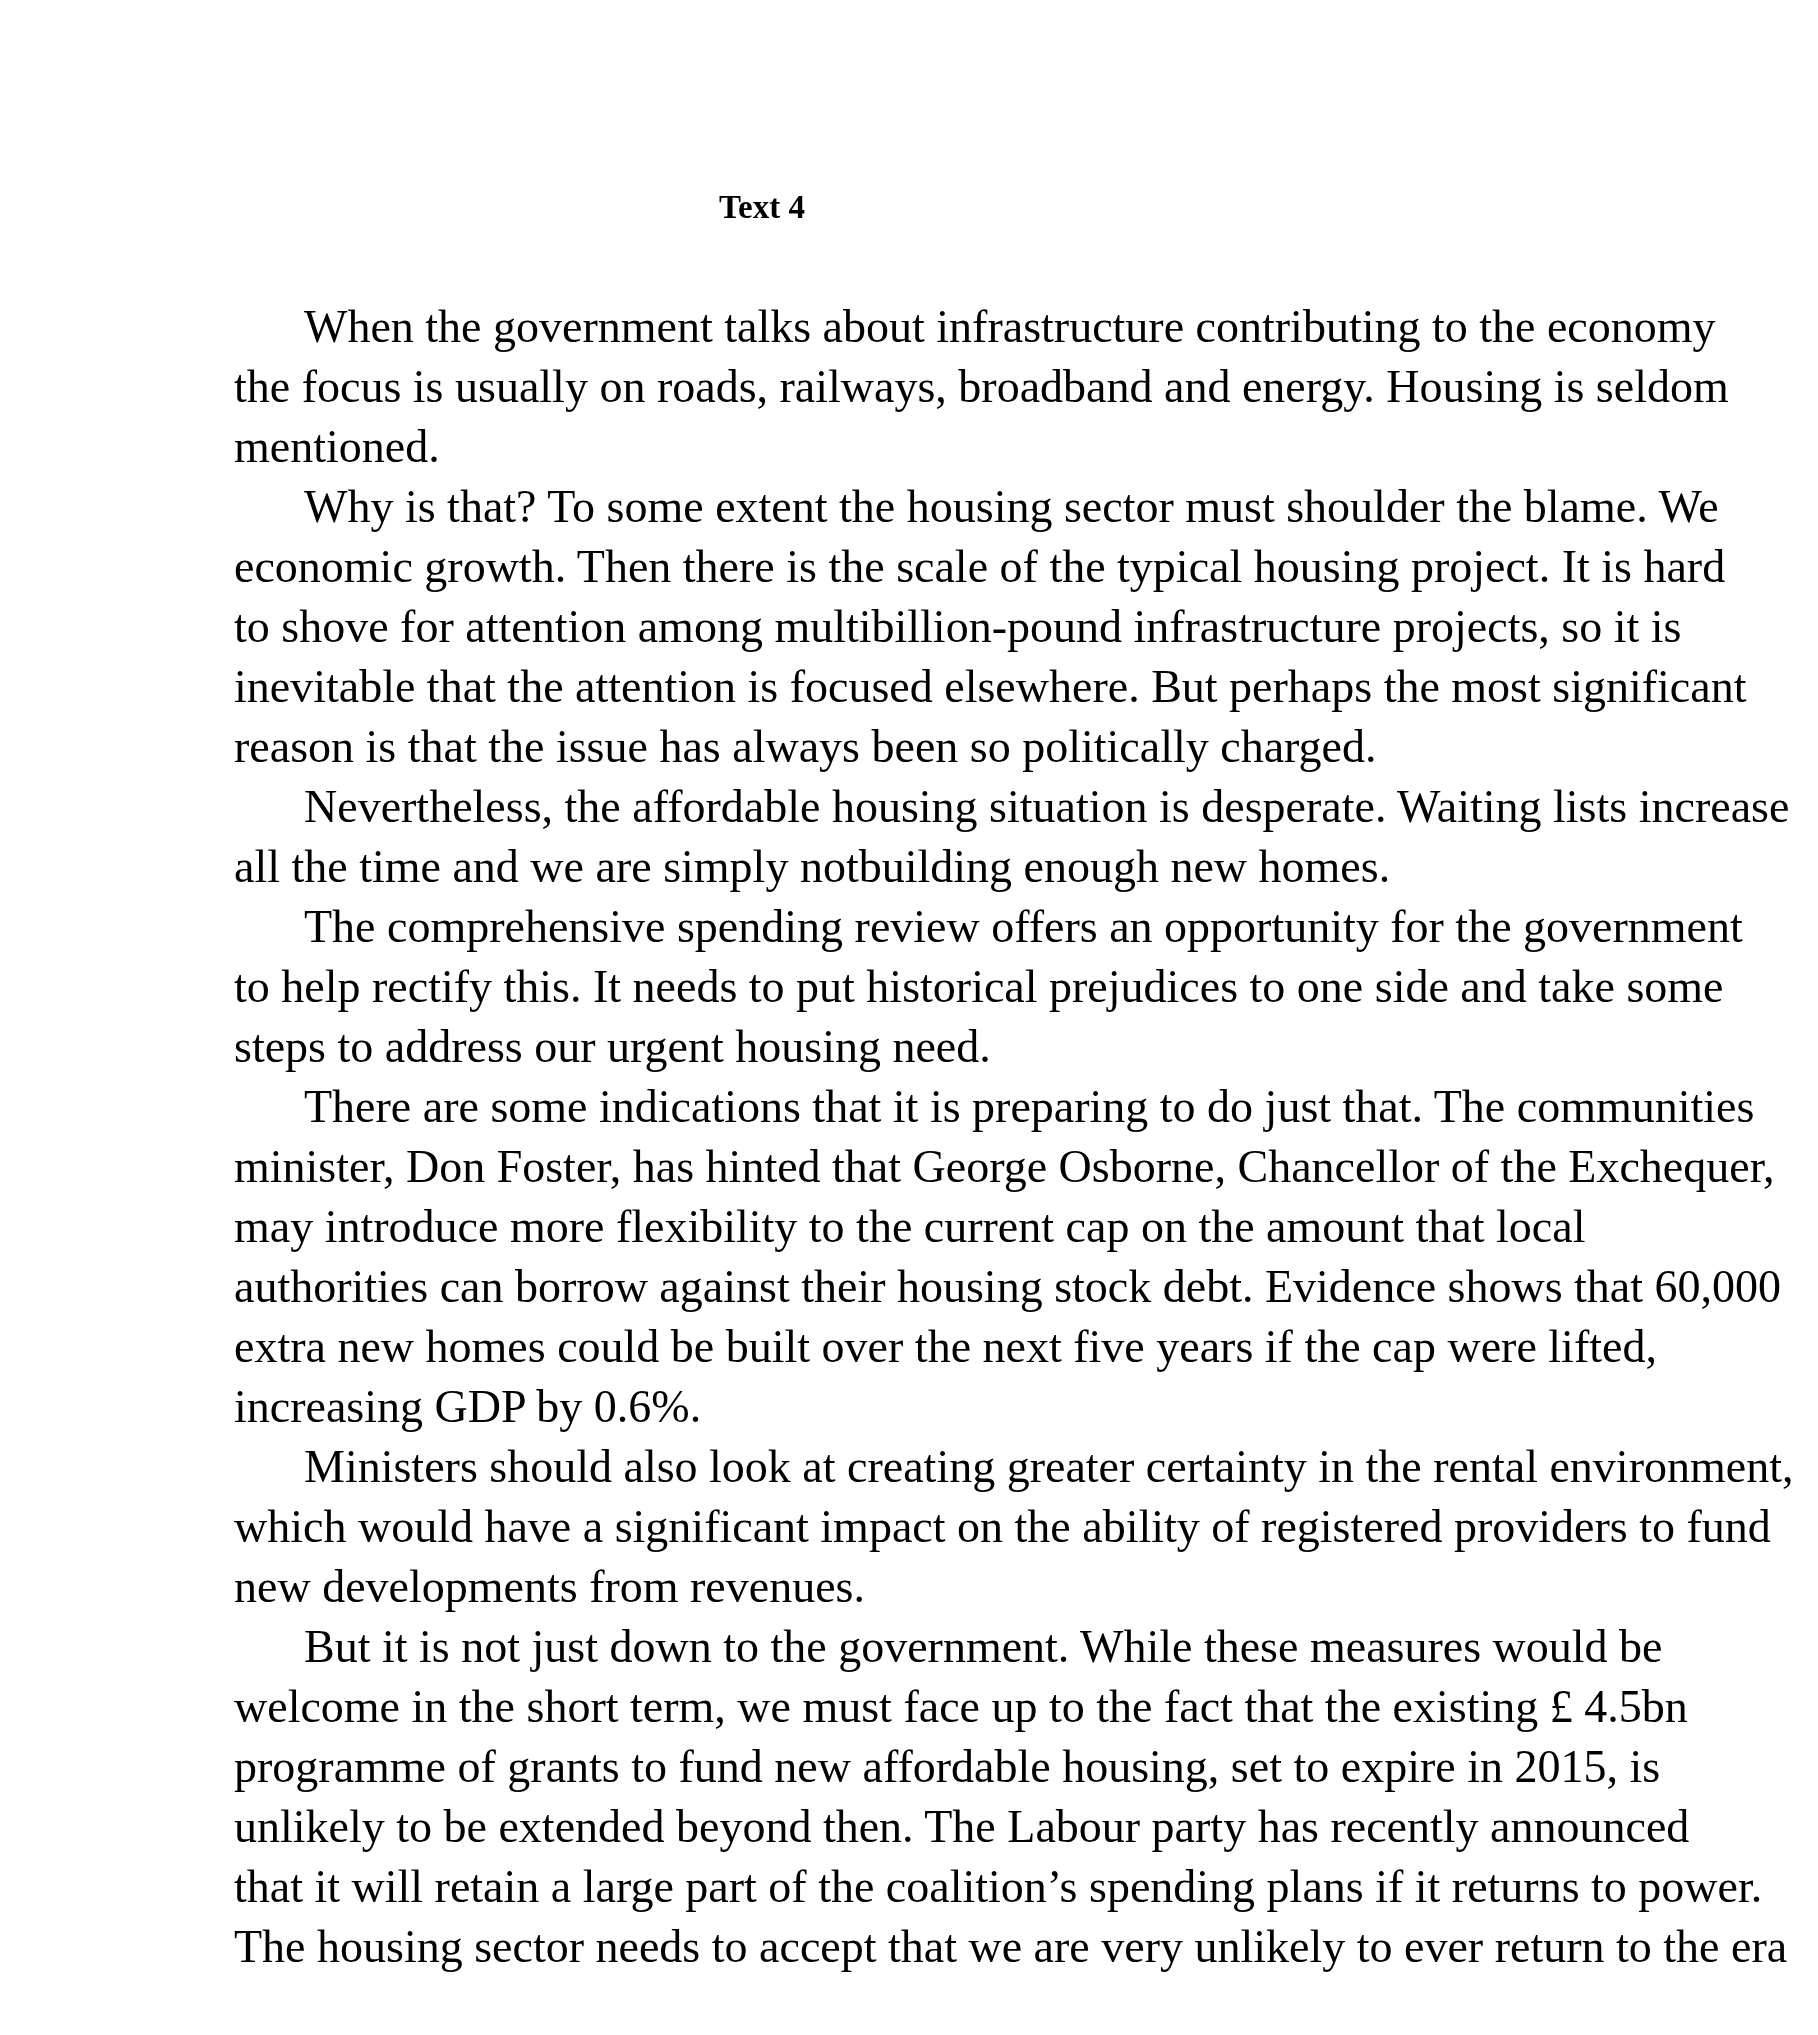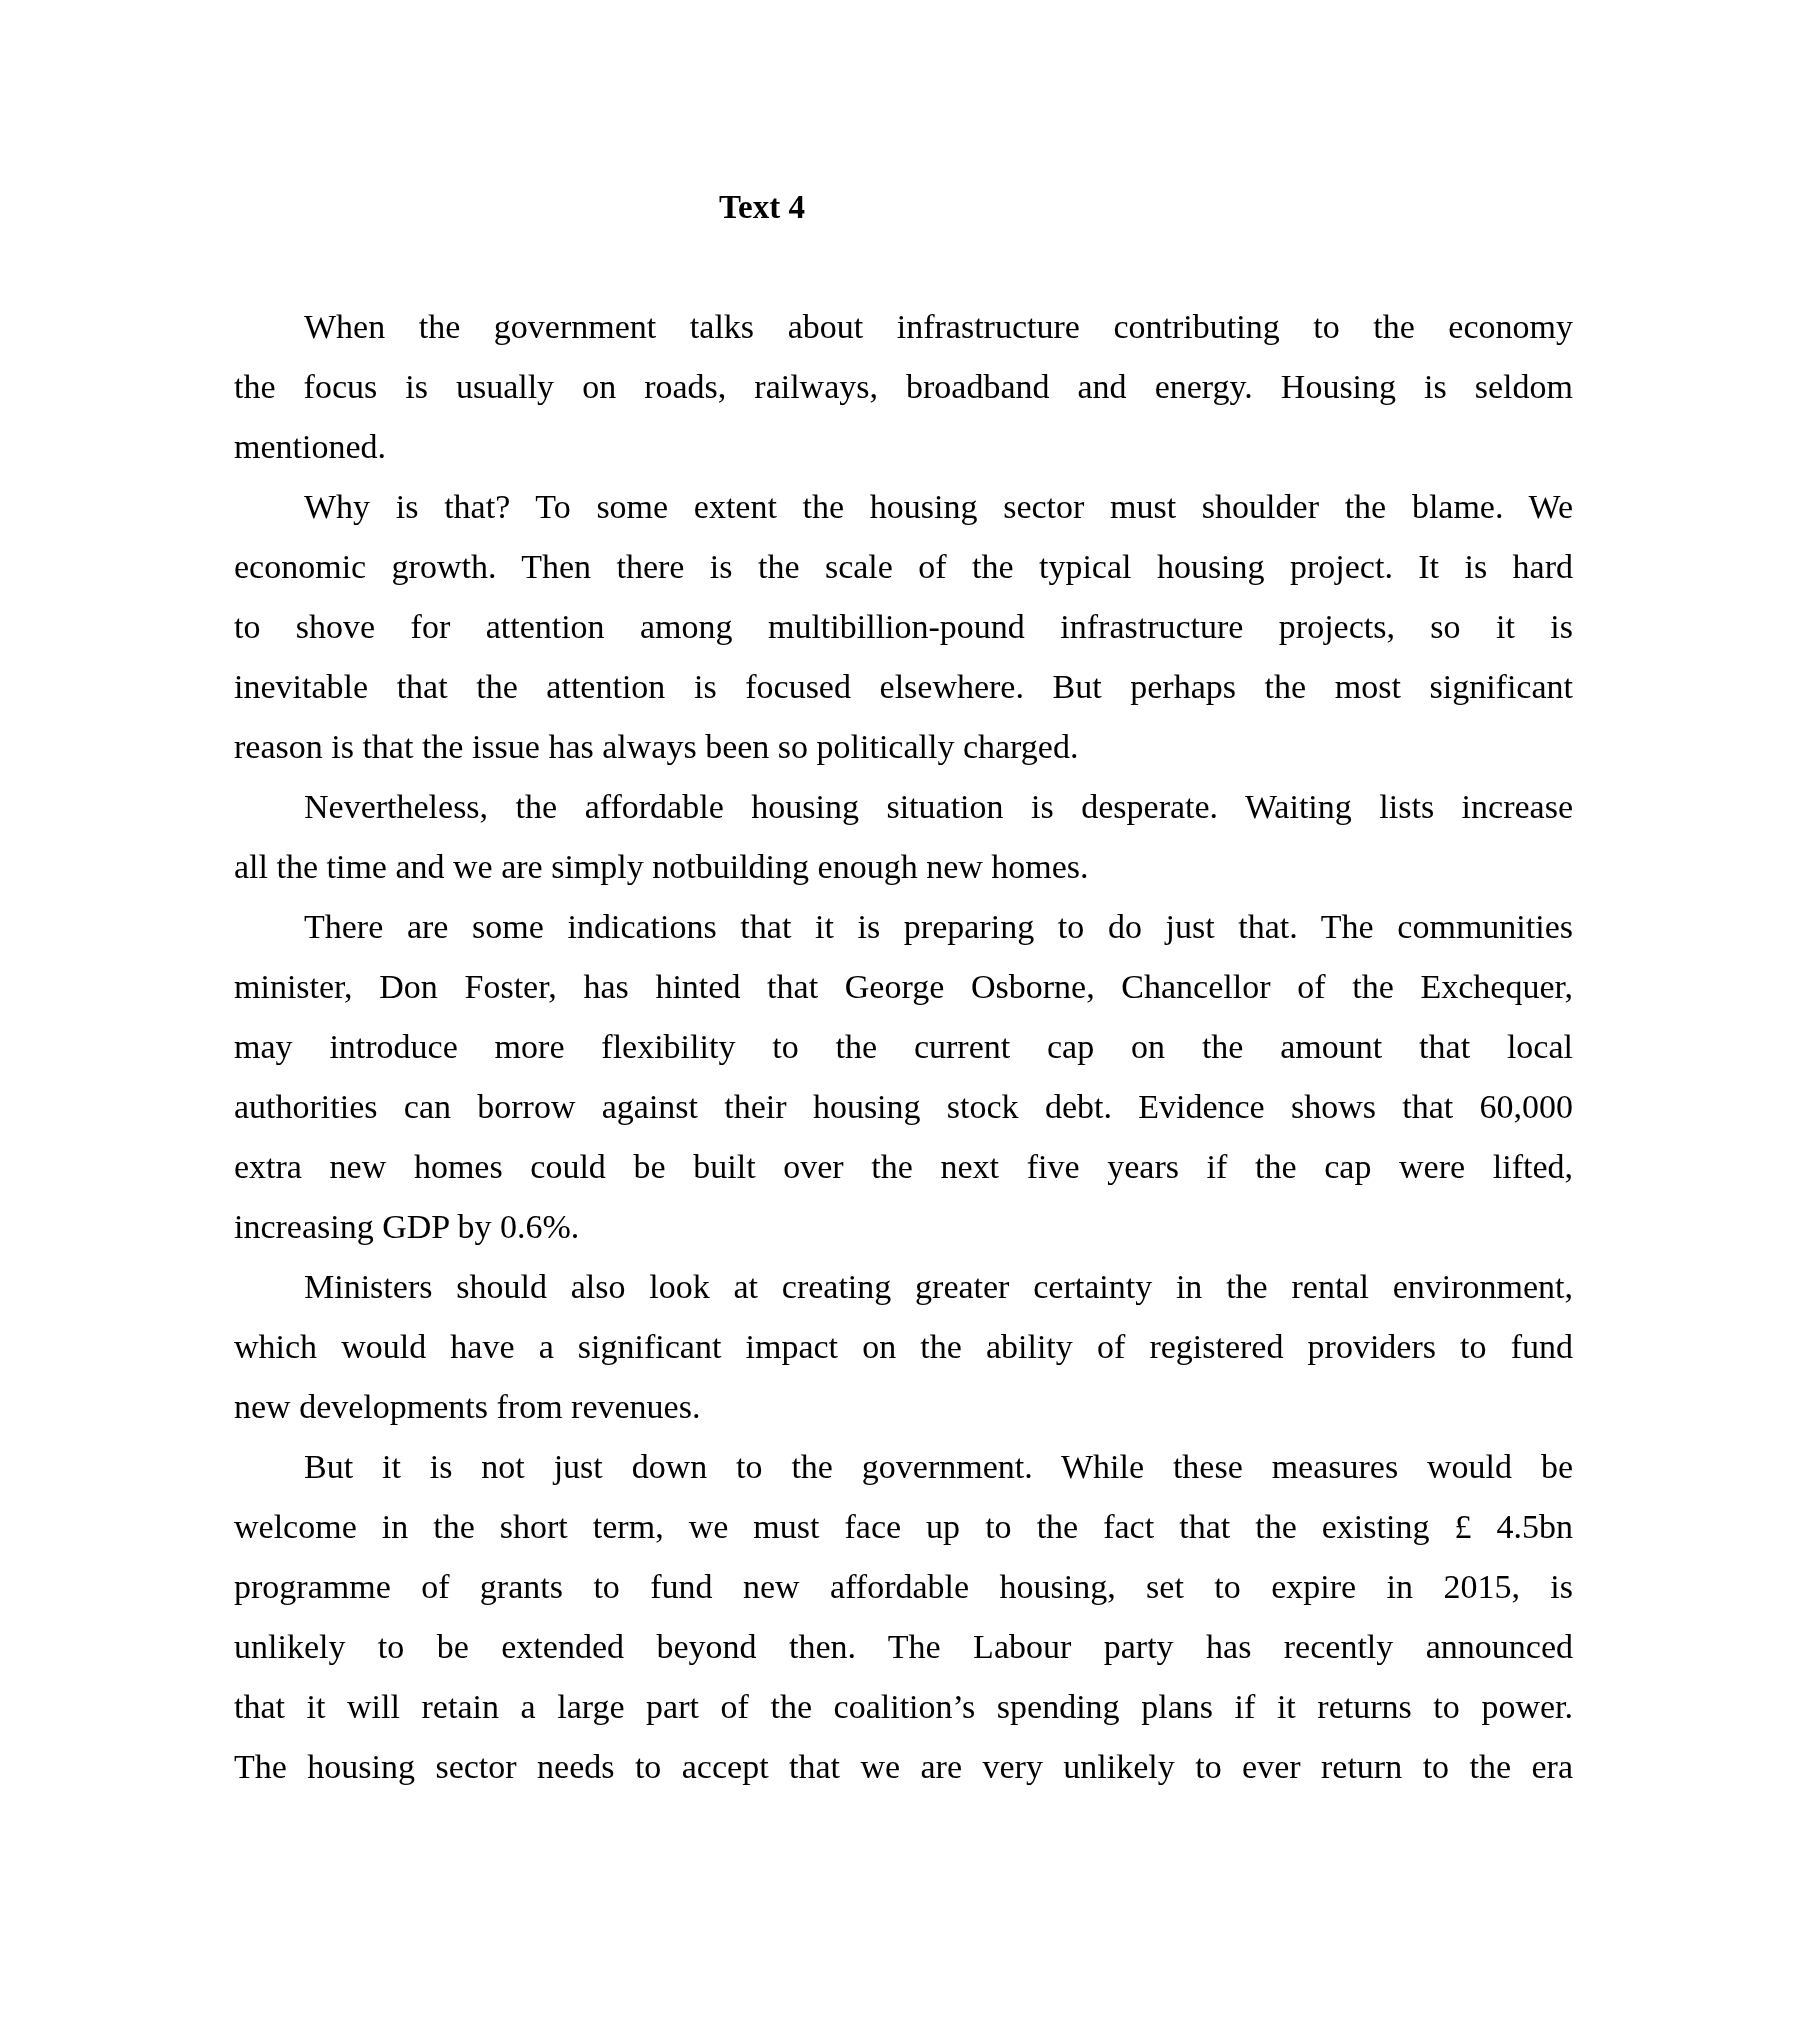"When the government talks about" .line { font-size: 34px -> 46px }
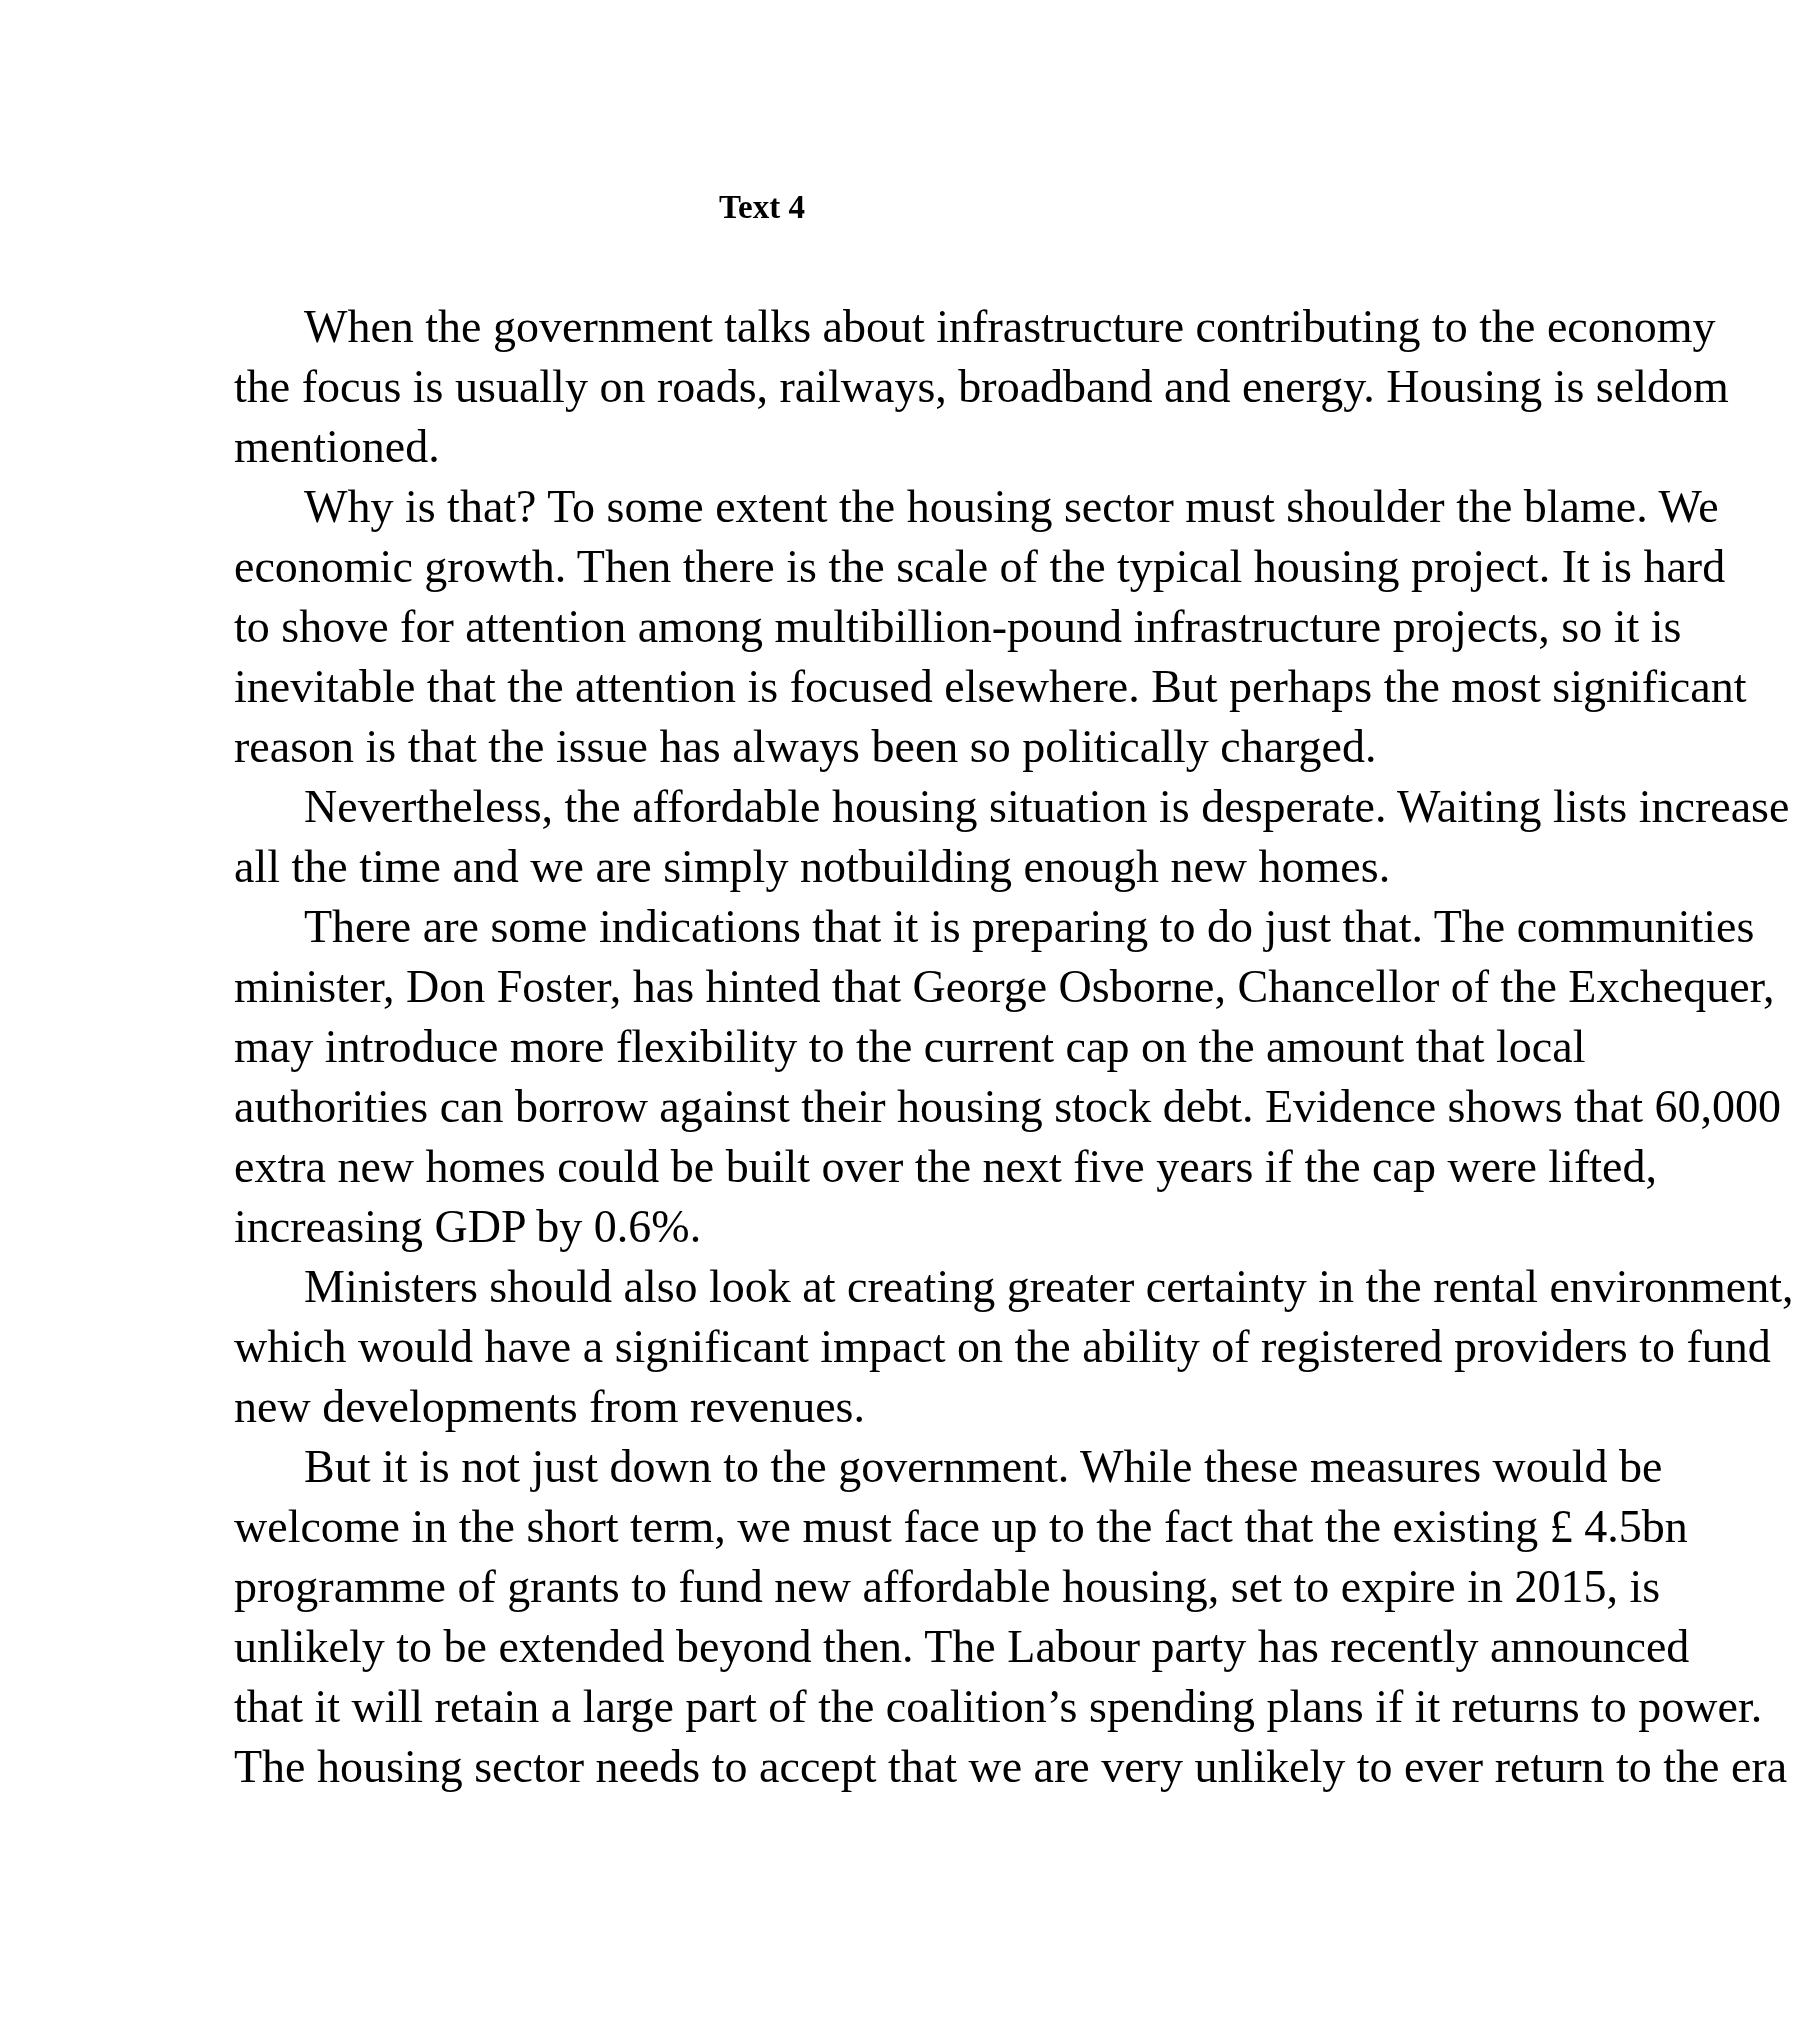"The comprehensive spending review offers" div { html: none -> <div> <div>The comprehensive spending review offers an opportunity for the government</div> <div>to help rectify this. It needs to put historical prejudices to one side and take some</div> <div>steps to address our urgent housing need.</div> </div> }
